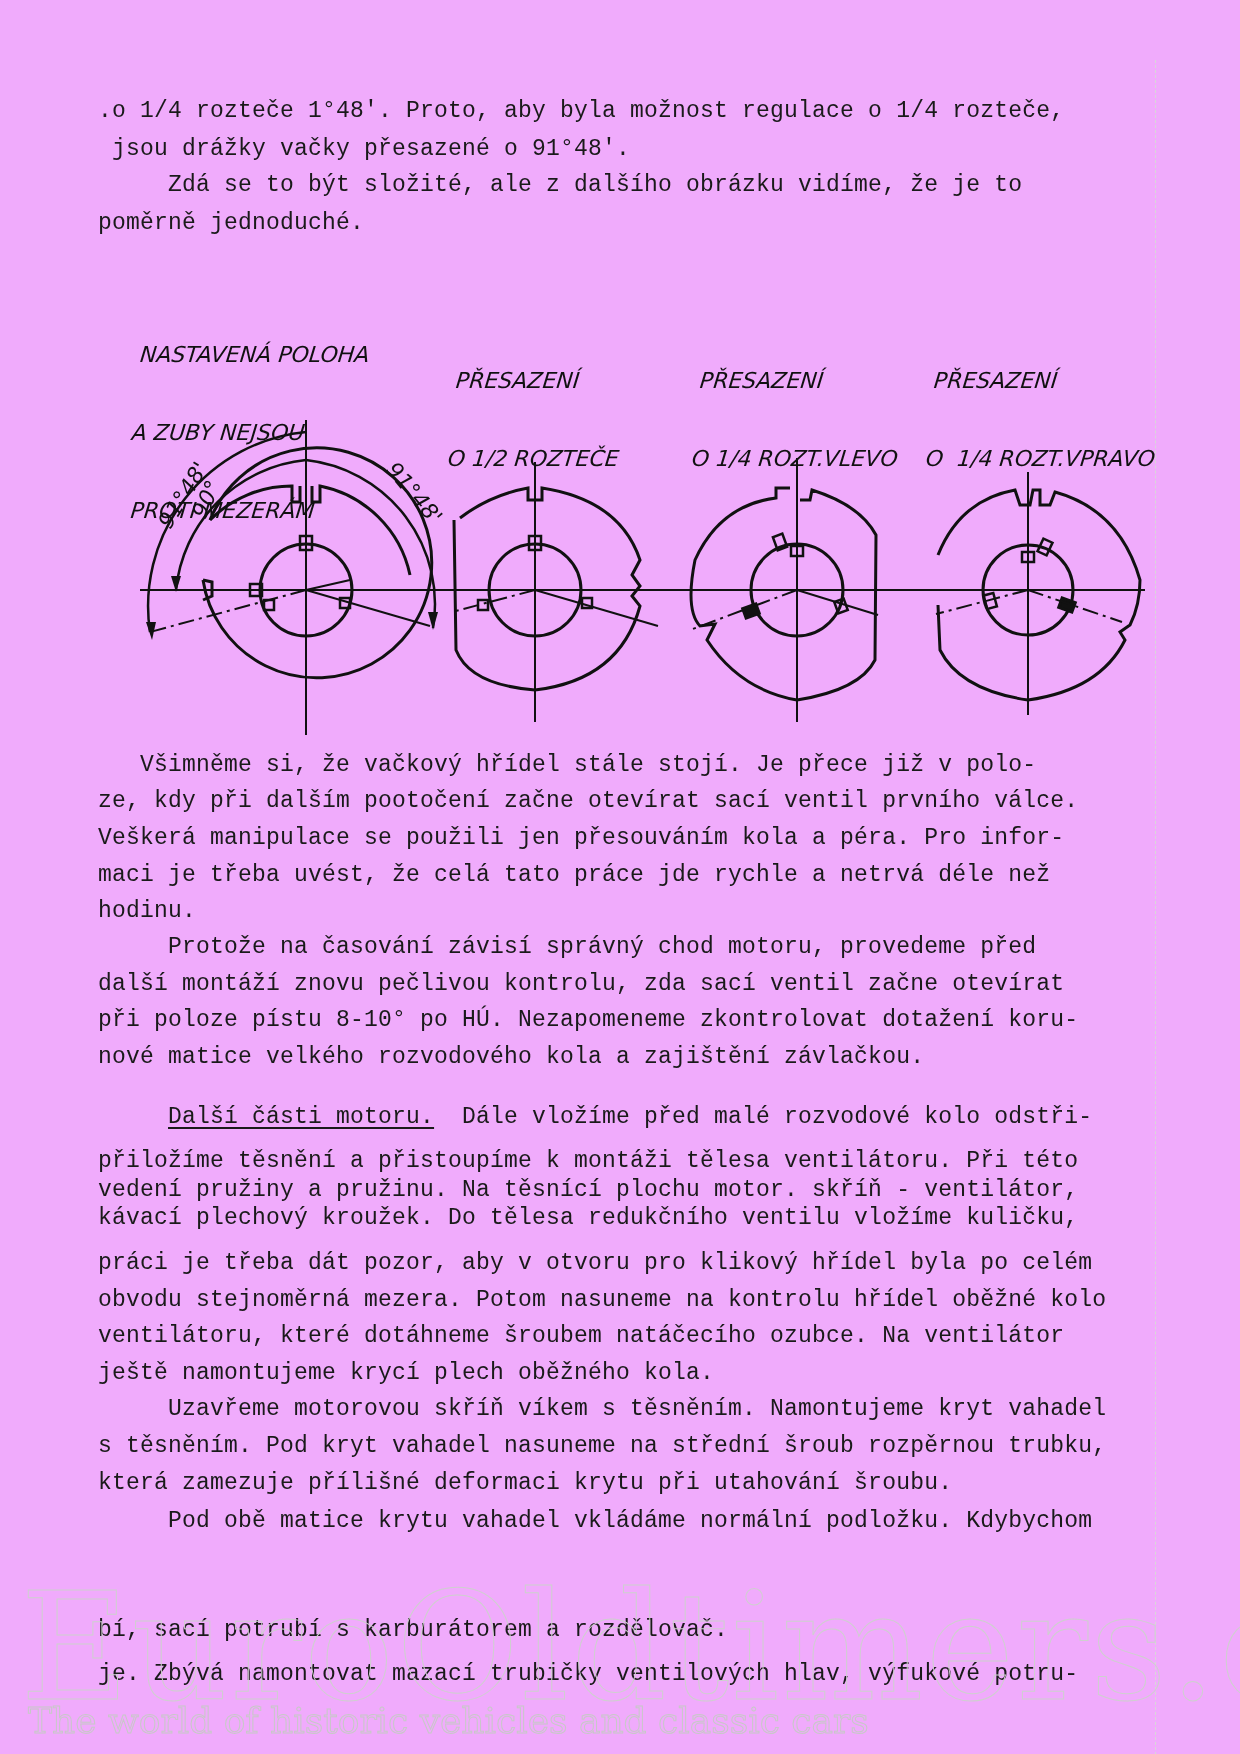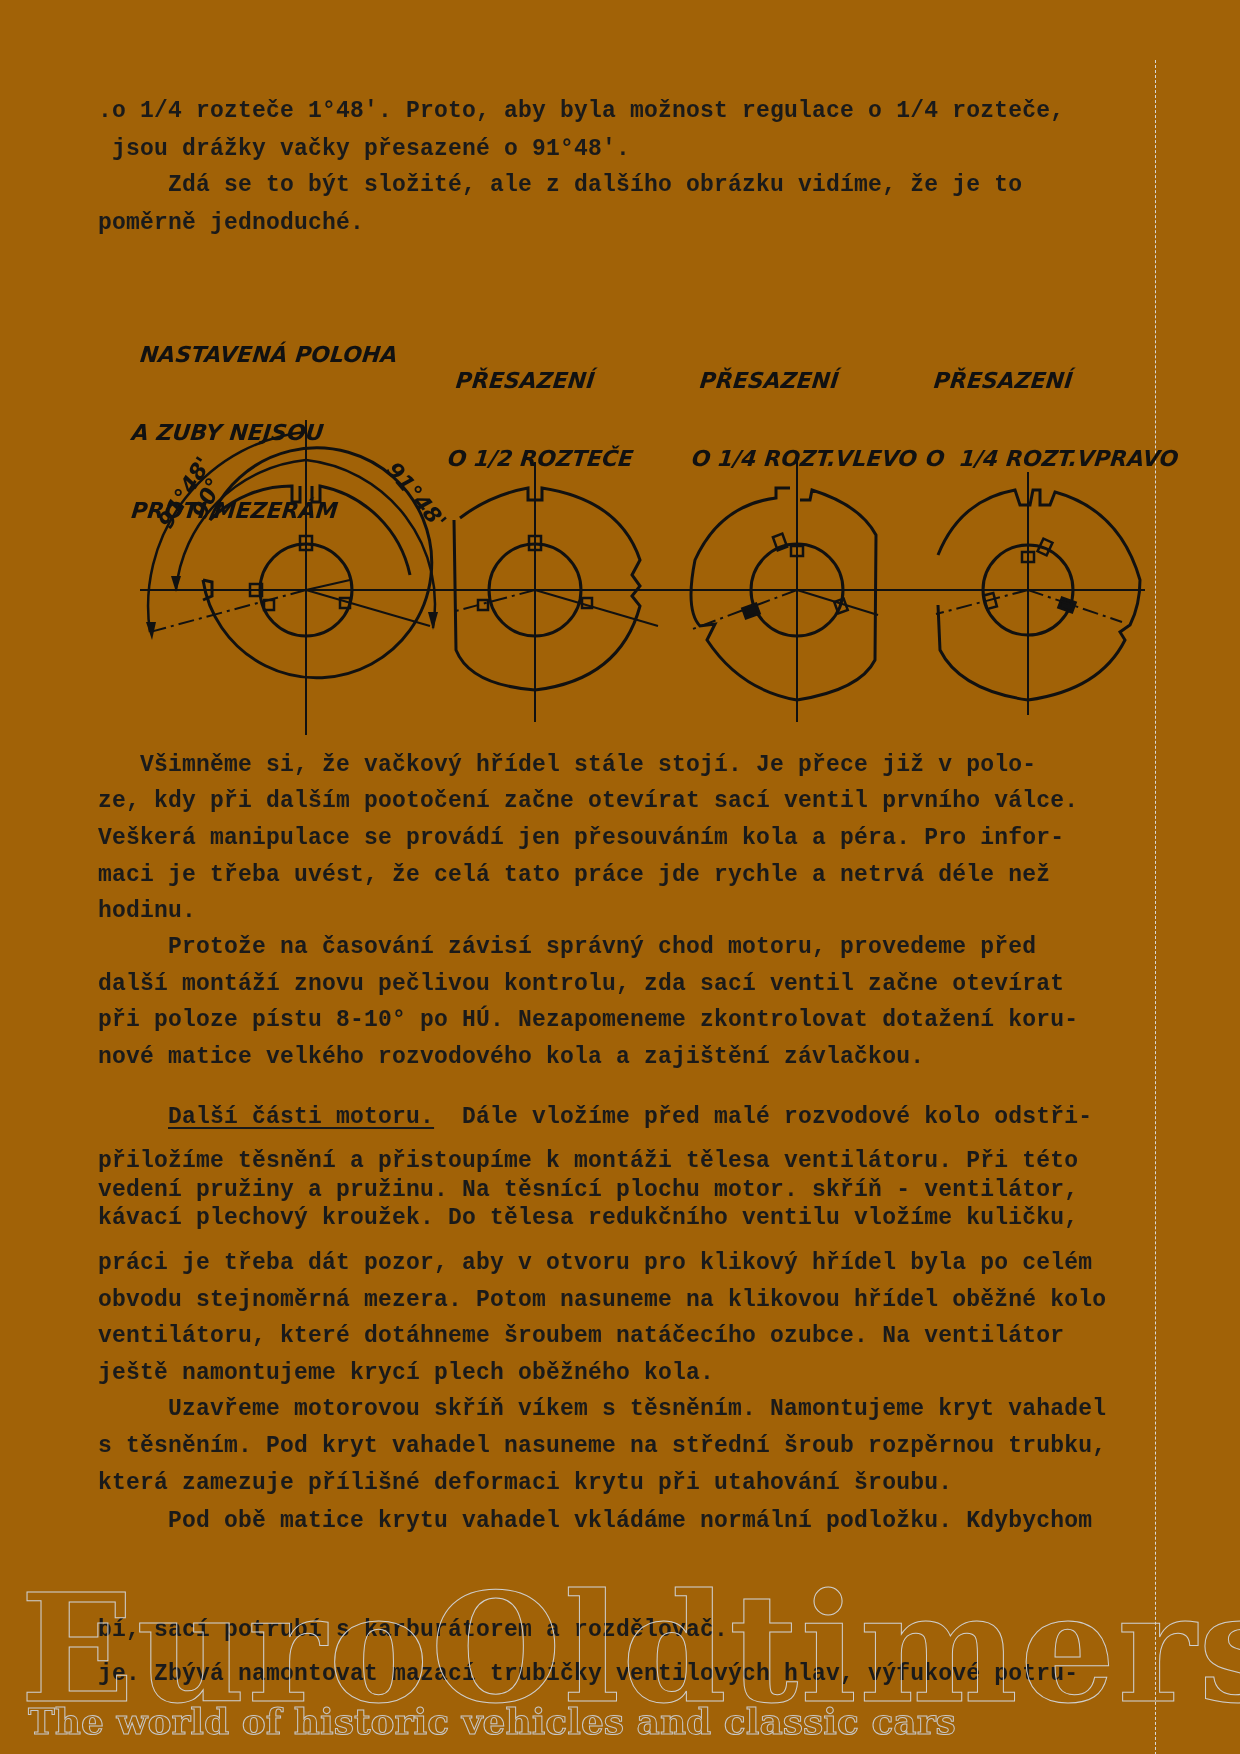".o 1/4 rozteče 1°48'. Proto," .page { background: #a16207 -> #f0abfc; font-weight: bold -> none }
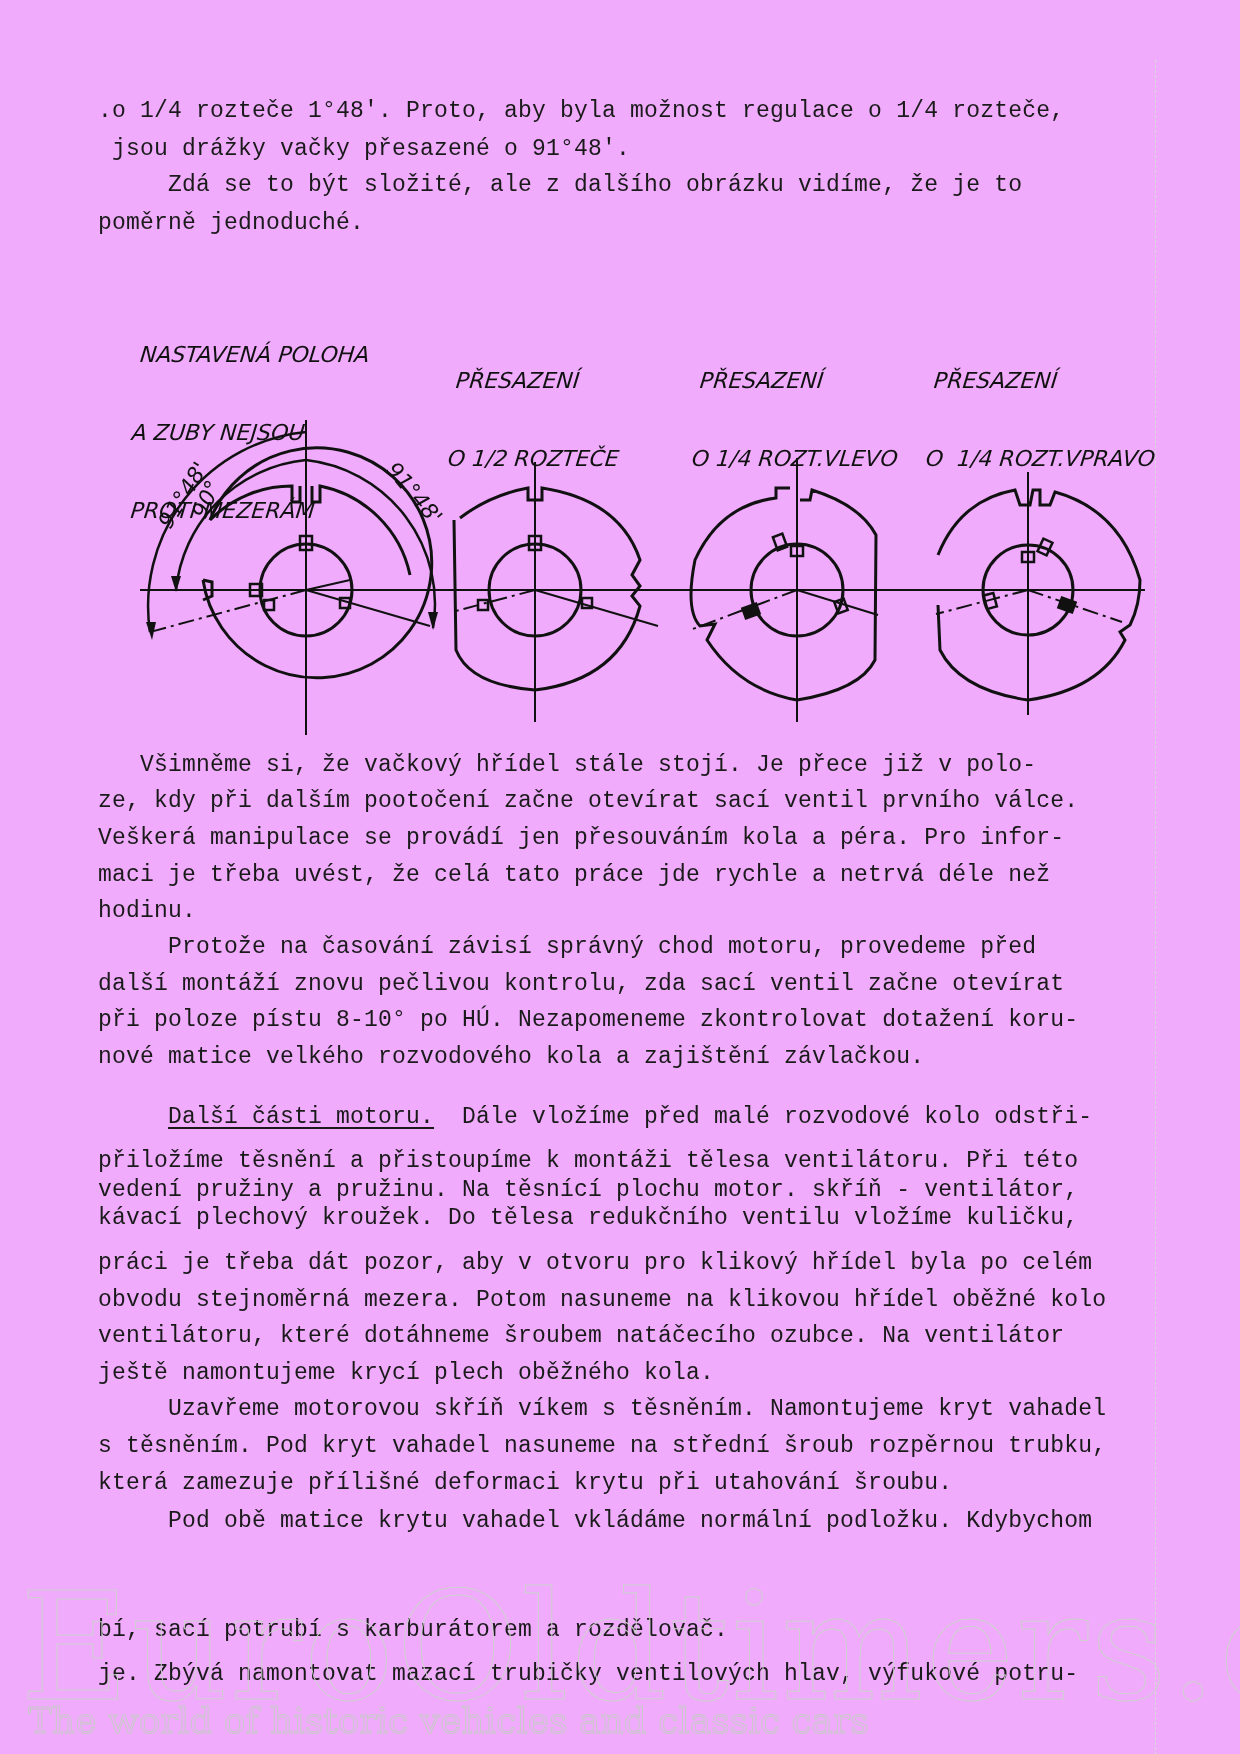"Veškerá manipulace se provádí jen" div.tw { text: provádí -> použili }
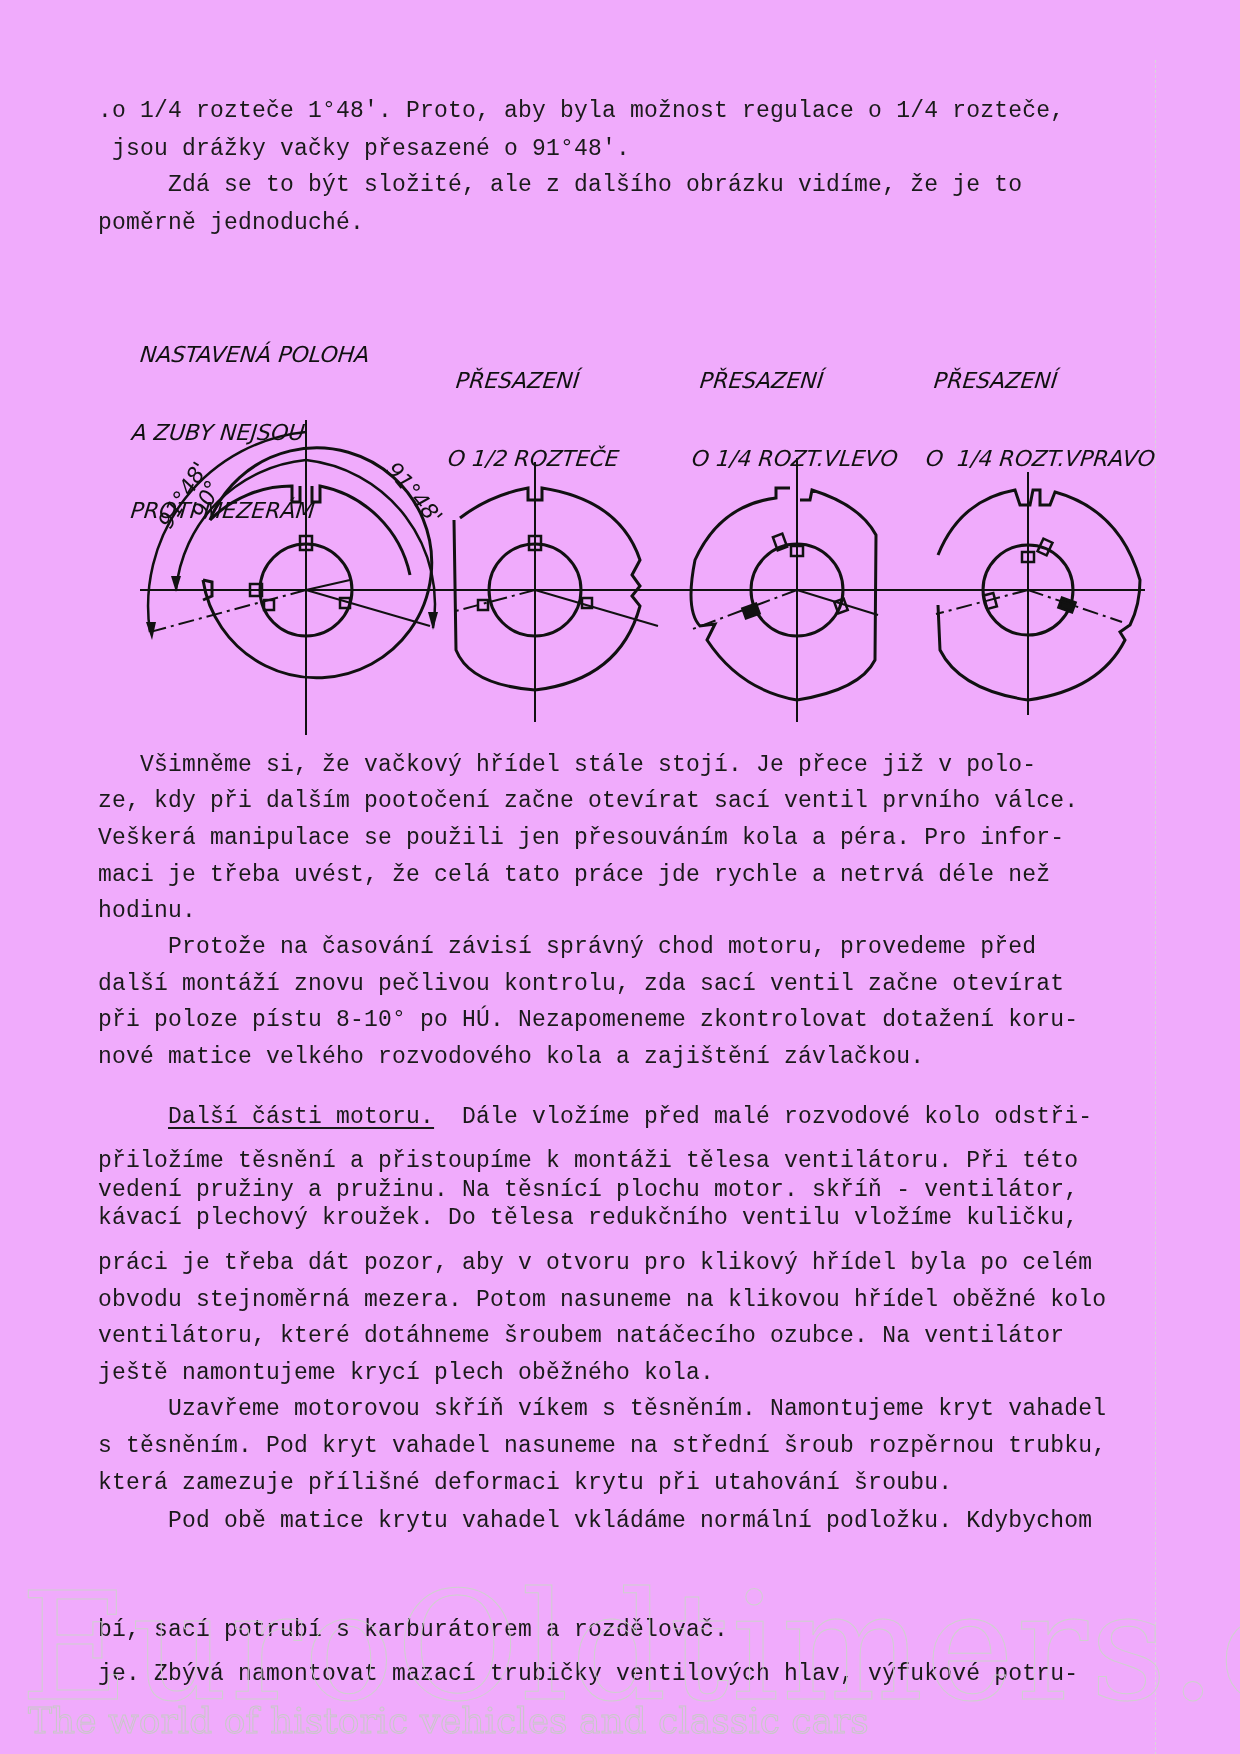"obvodu stejnoměrná mezera. Potom" div.tw { text: klikovou -> kontrolu }
